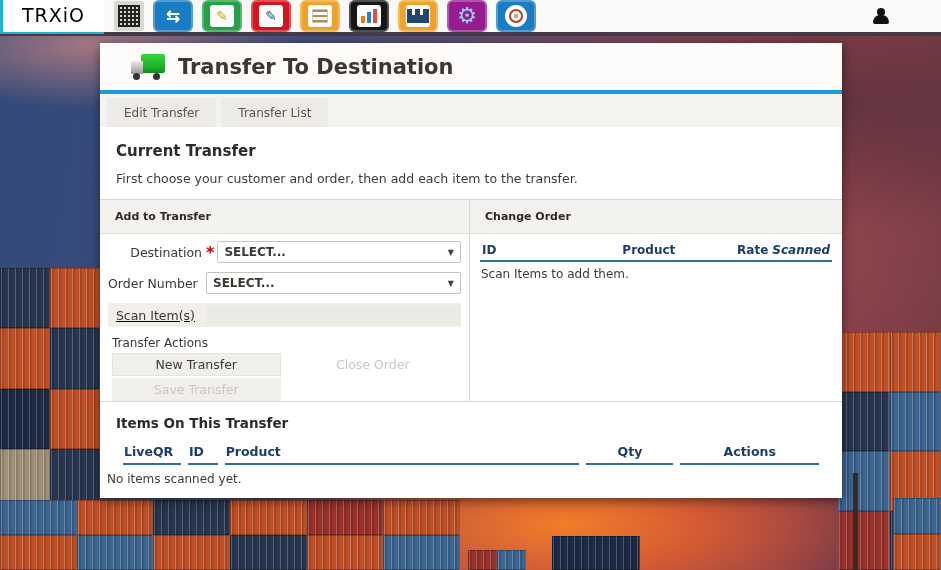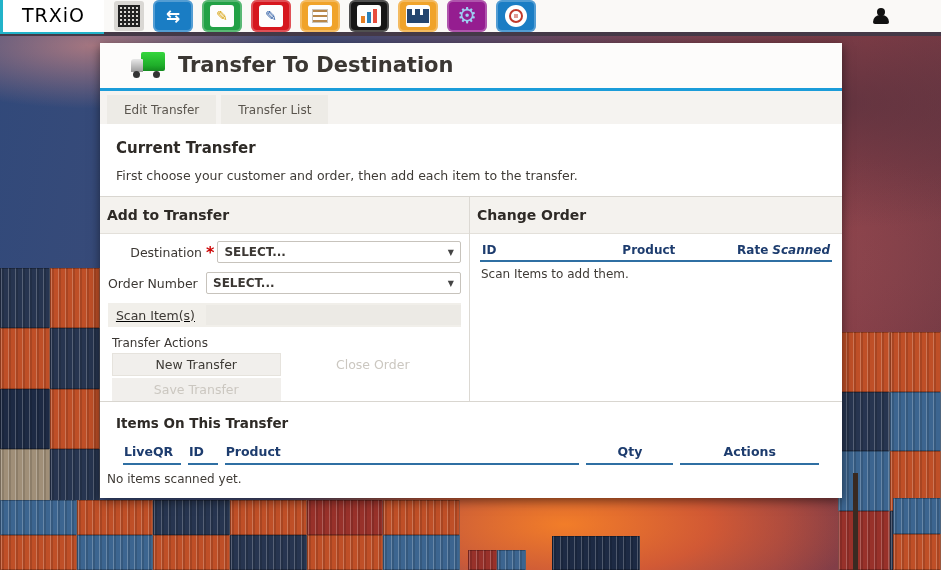"Add to Transfer" .sec-head { font-size: 14px -> 11px; padding: 10px 7px -> 10px 15px }
